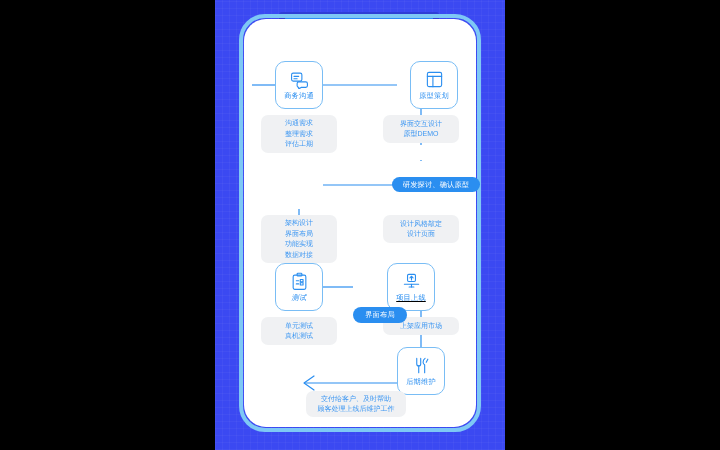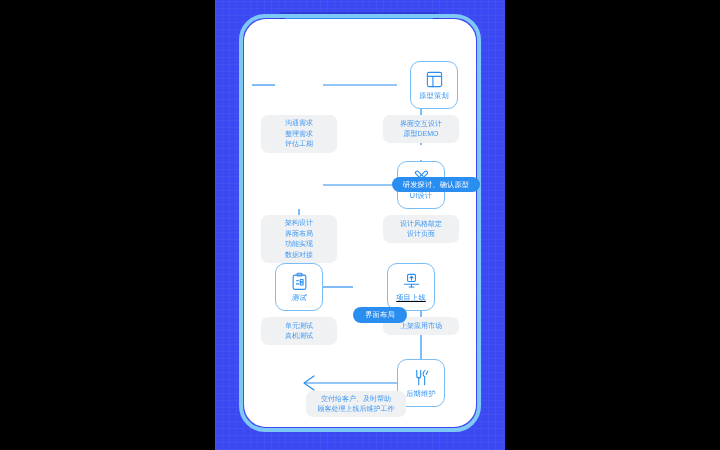"商务沟通" div.node { html: none -> <div> <svg> <rect></rect> <line></line> <line></line> <path></path> </svg> <span>商务沟通</span> </div> }
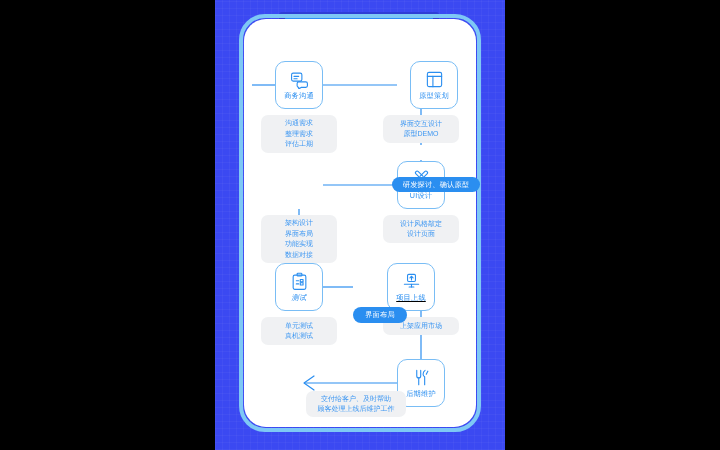"UI设计" div.node { html: <div> <svg> <path></path> <path></path> <path></path> <path></path> <circle></circle> </svg> <span>UI设计</span> </div> -> none }
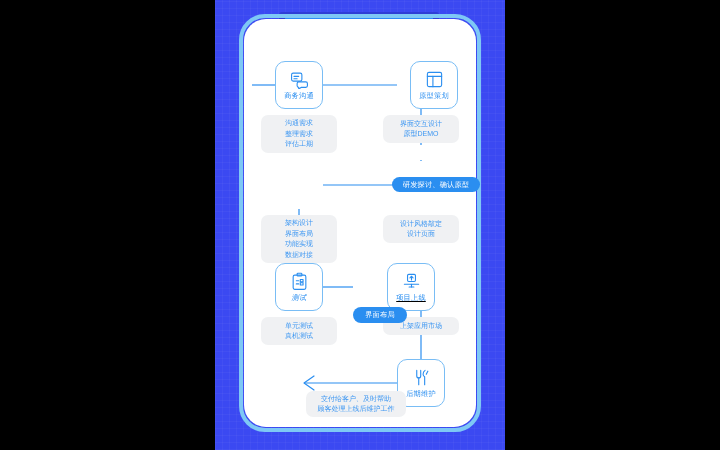"后期维护" #n-maintain { top: 340px -> 328px }
